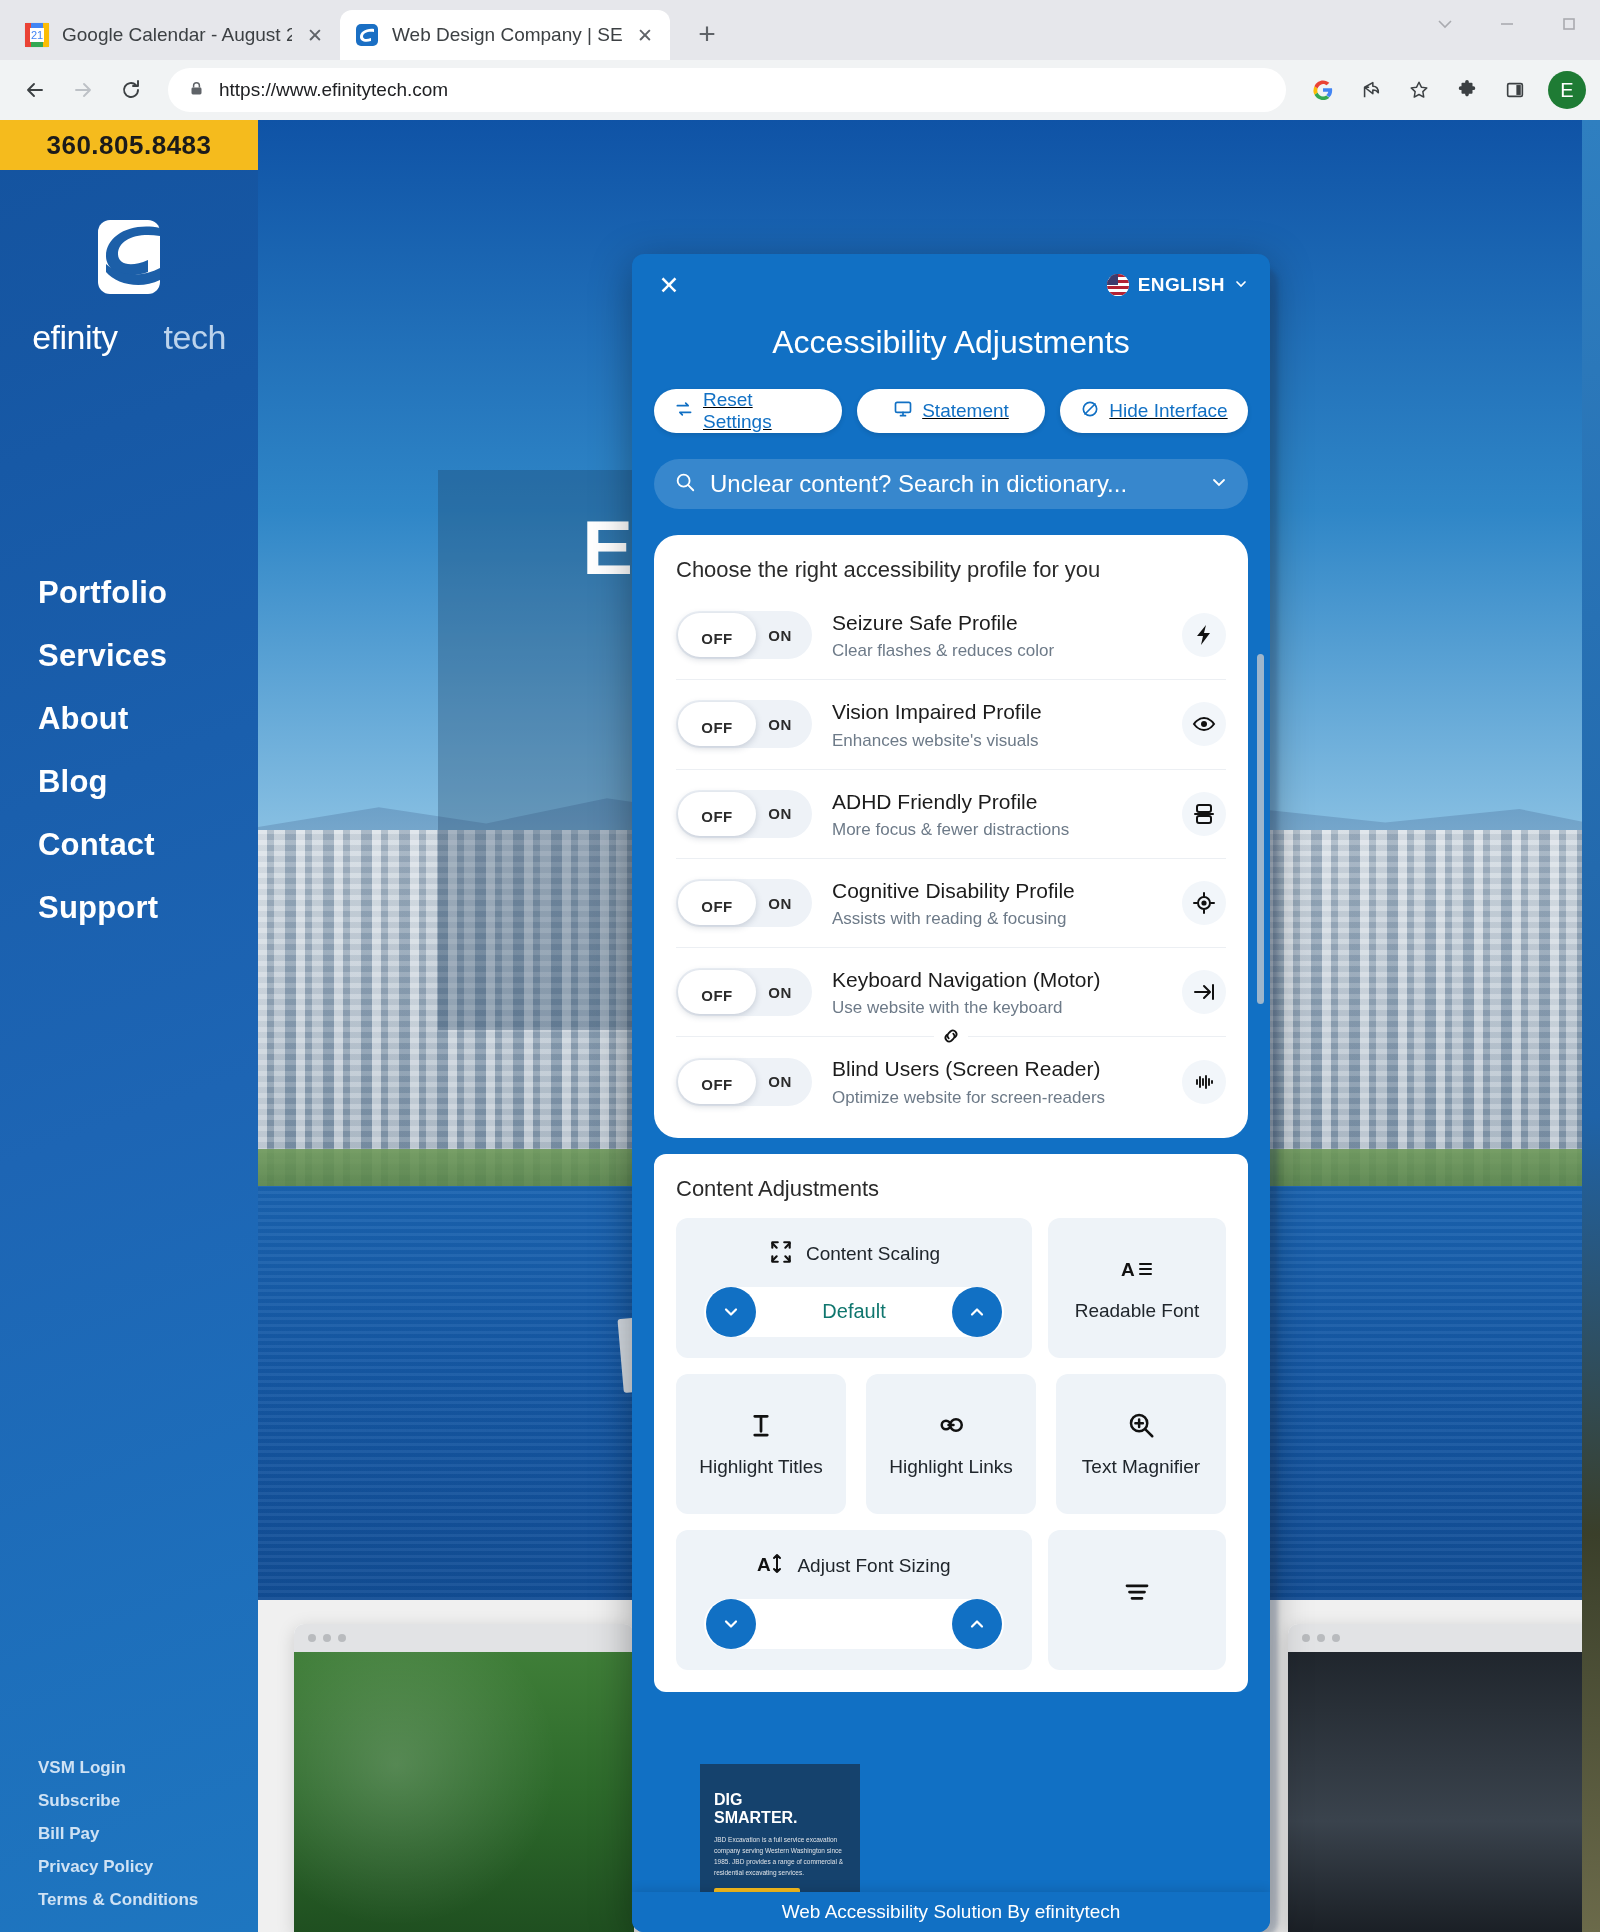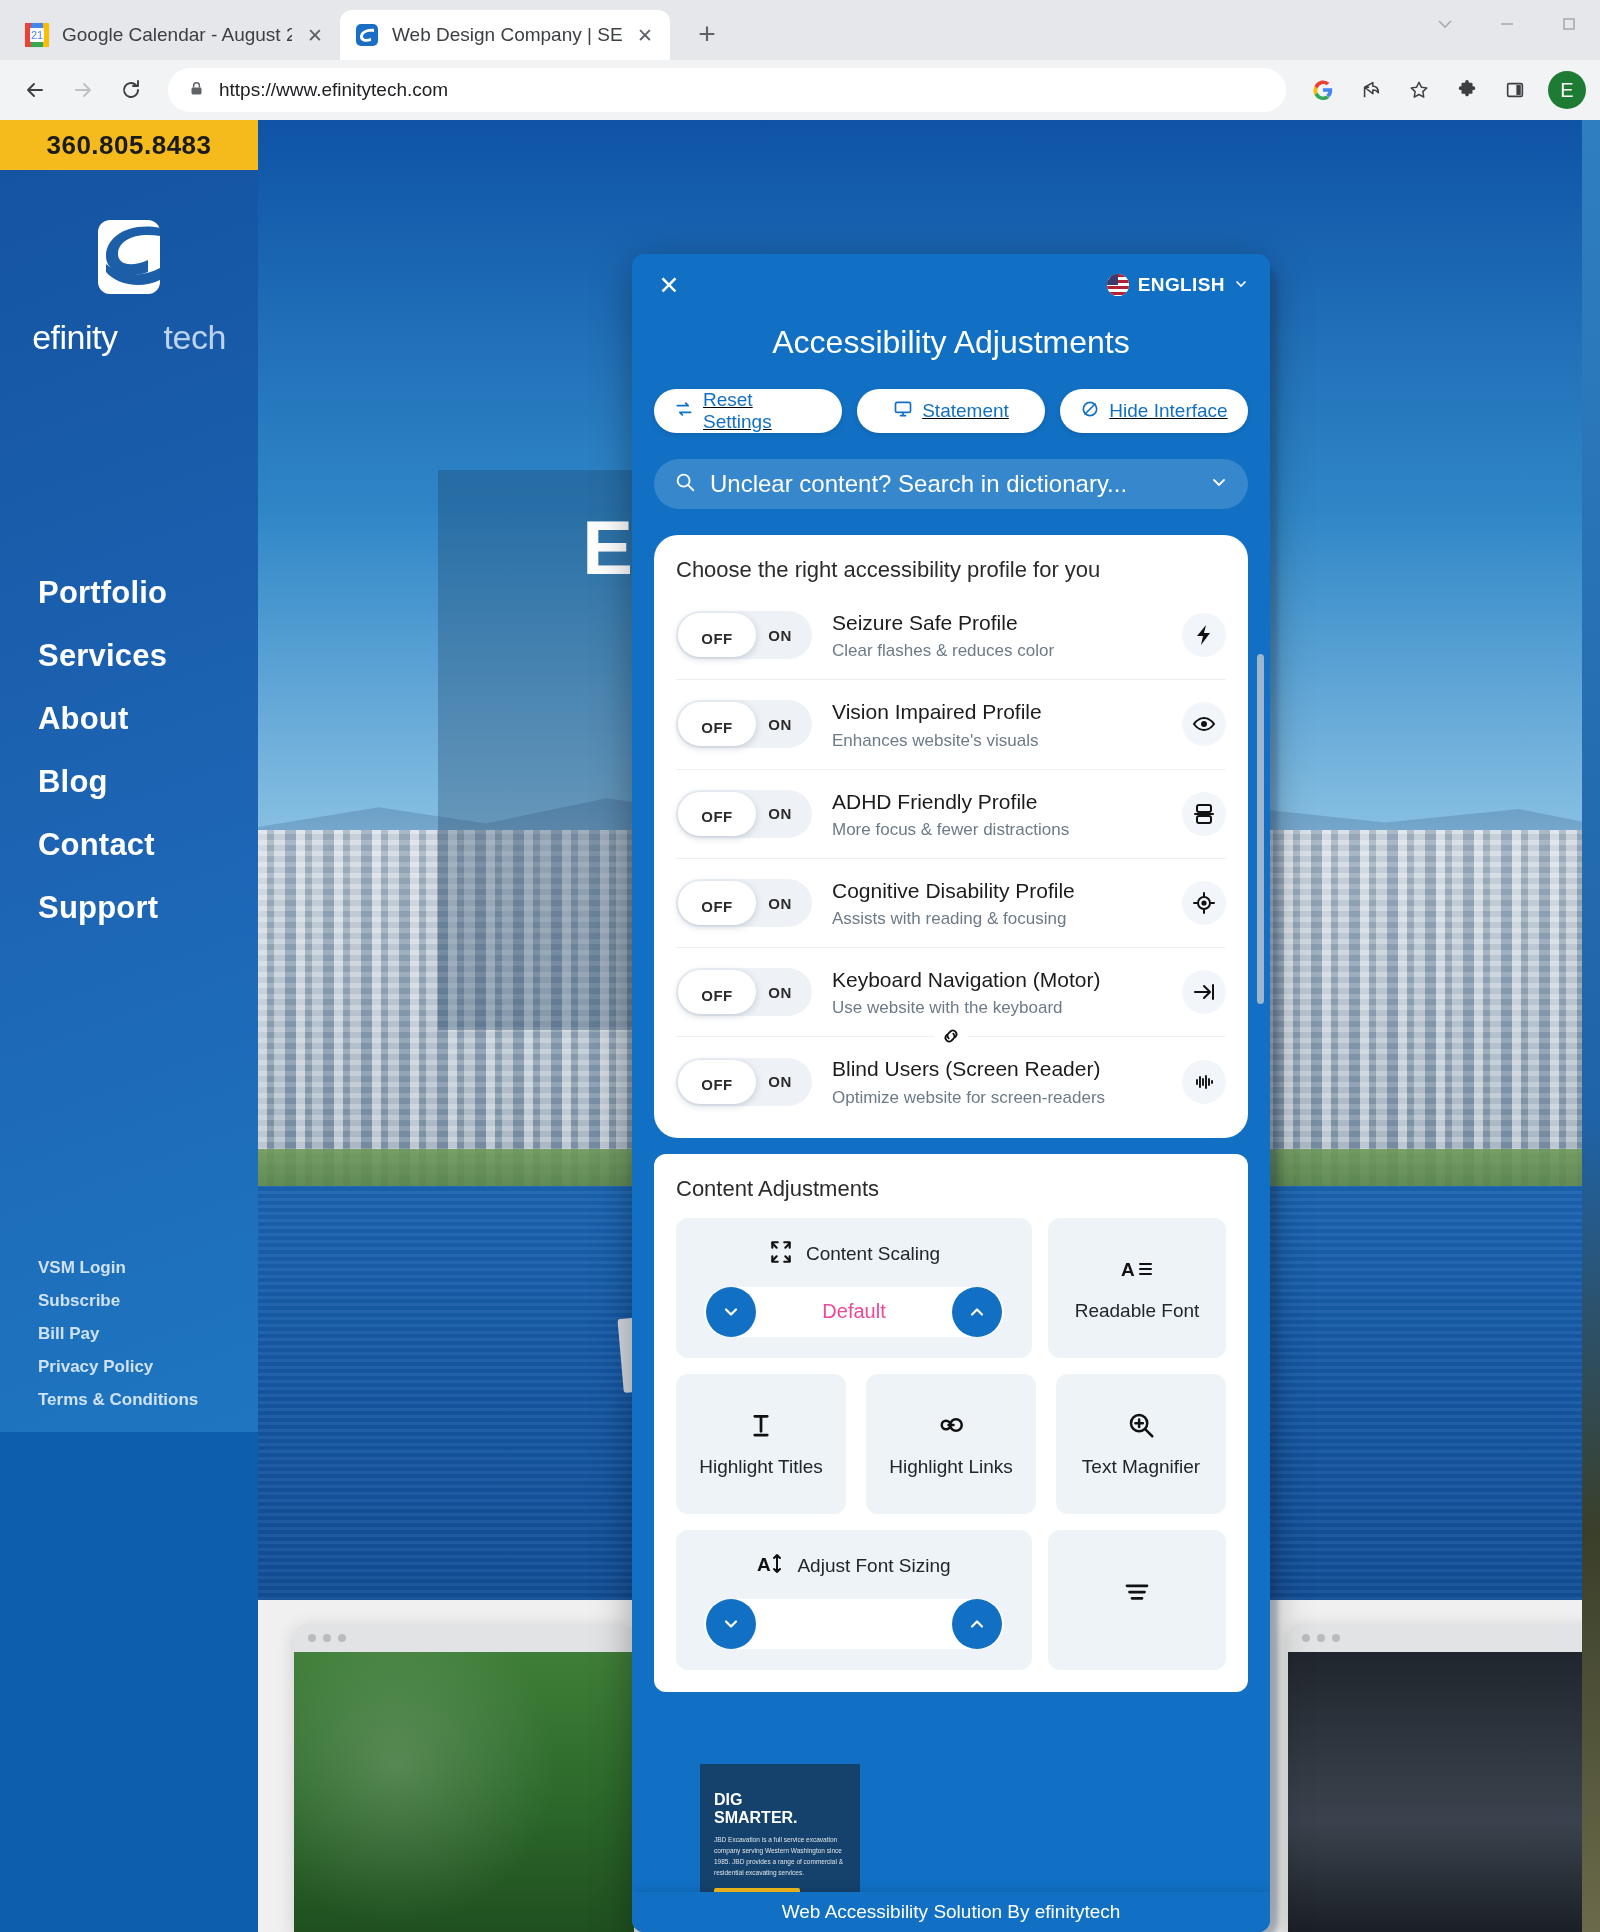"360.805.8483" .site-sidebar { height: 1312px -> 1812px }
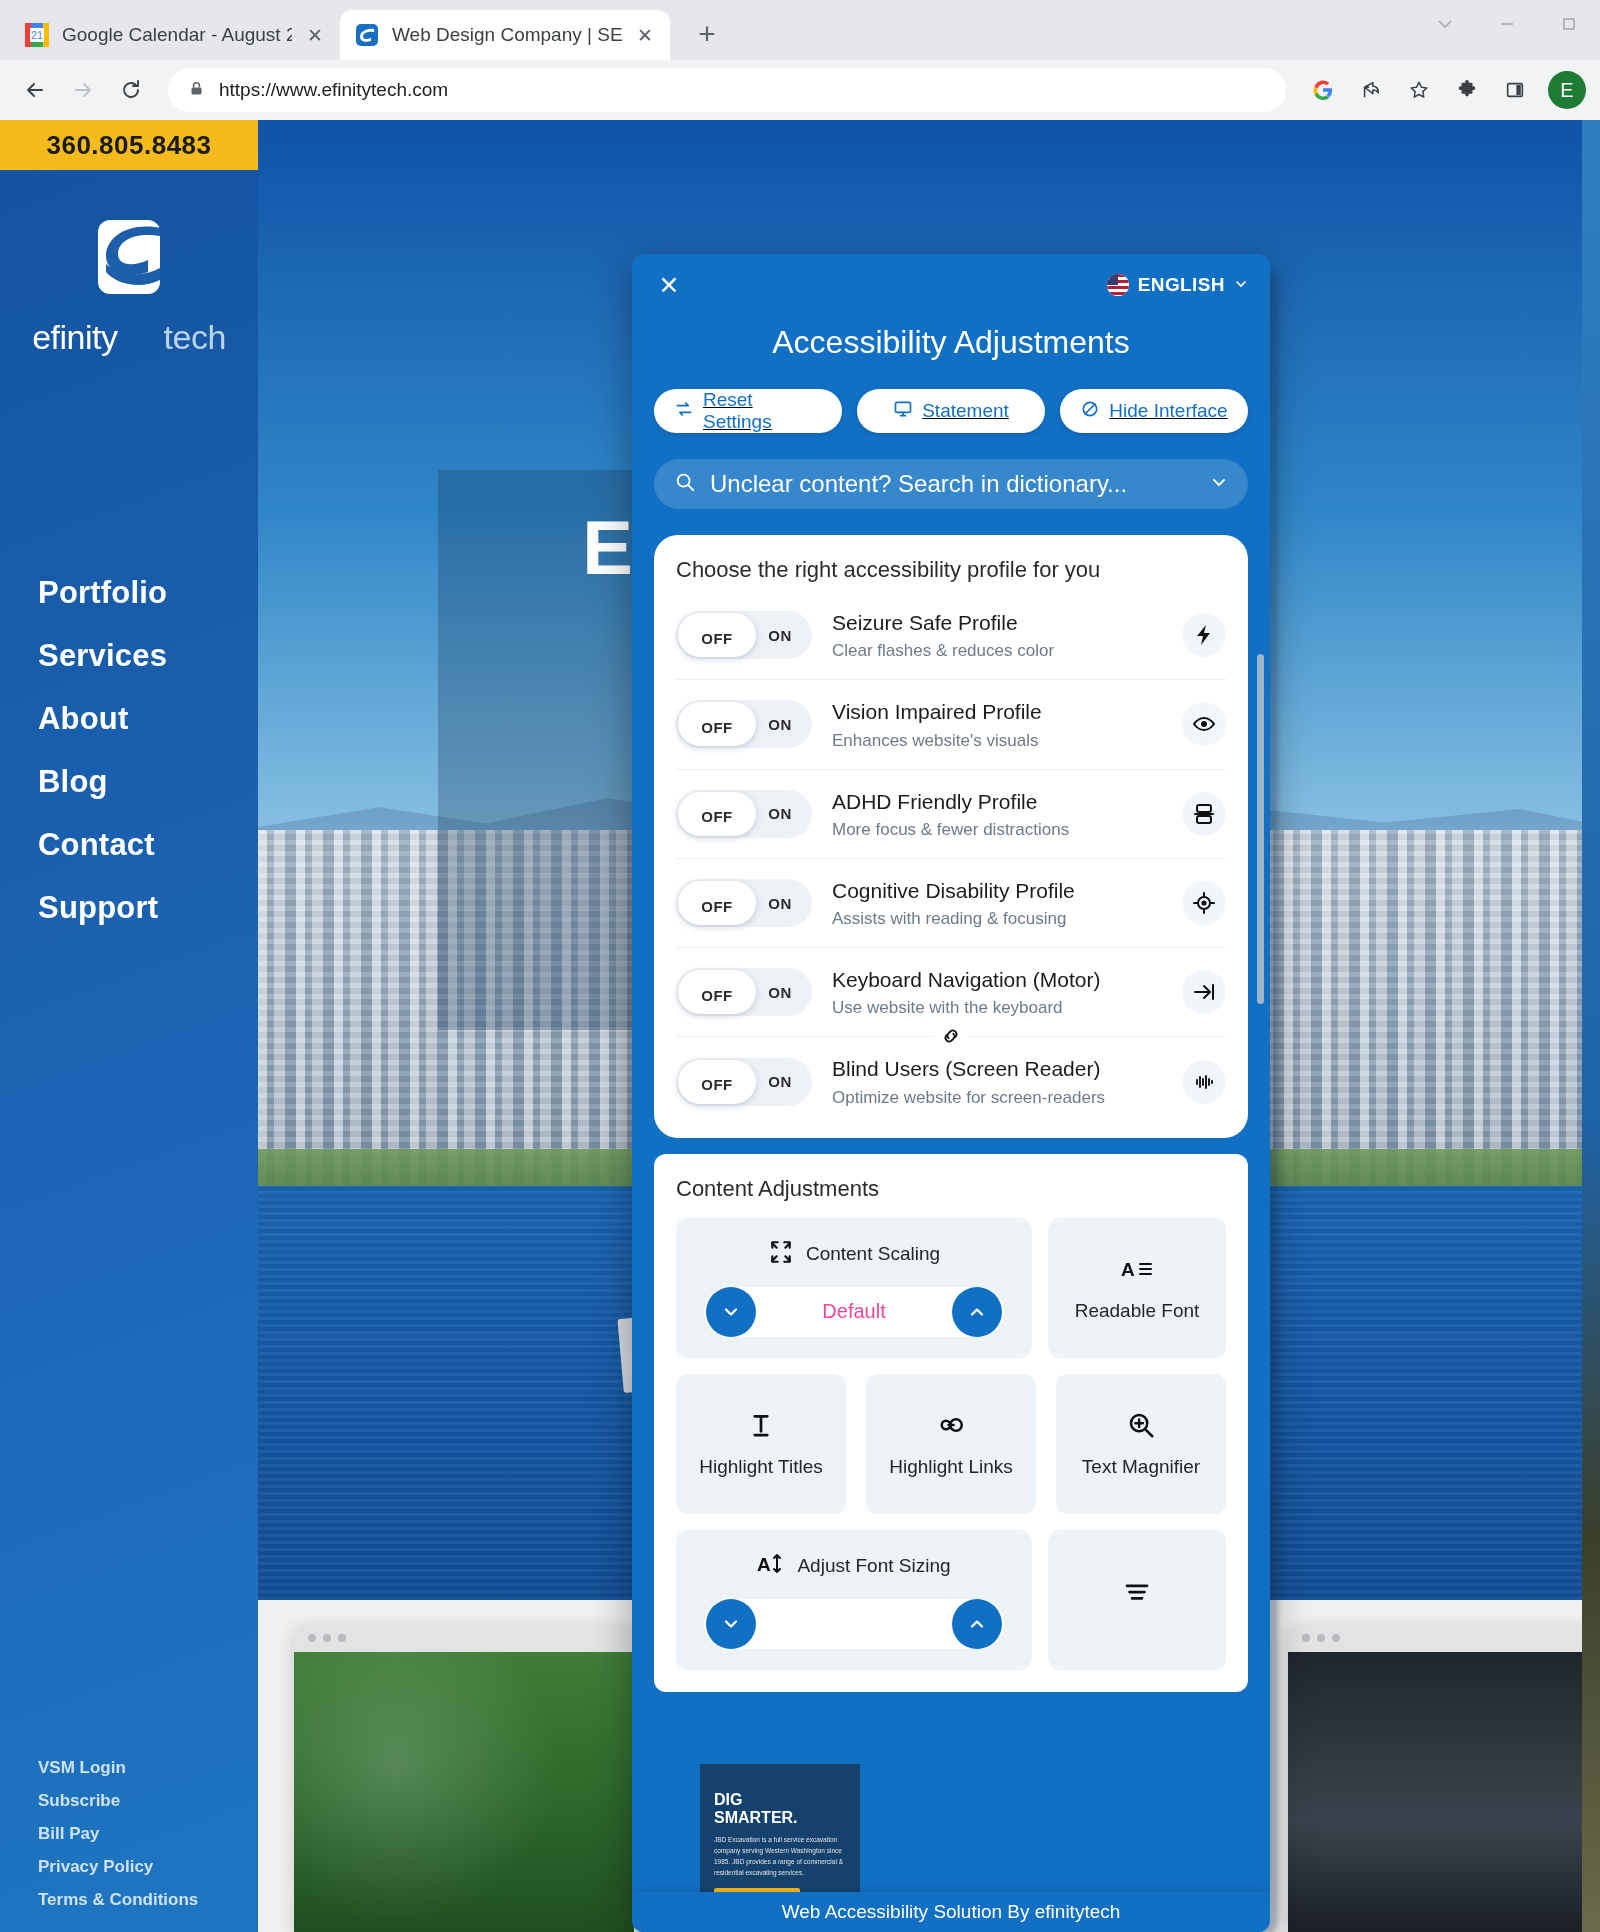"Default" .stepper-val { color: #ec4899 -> #0f766e }
